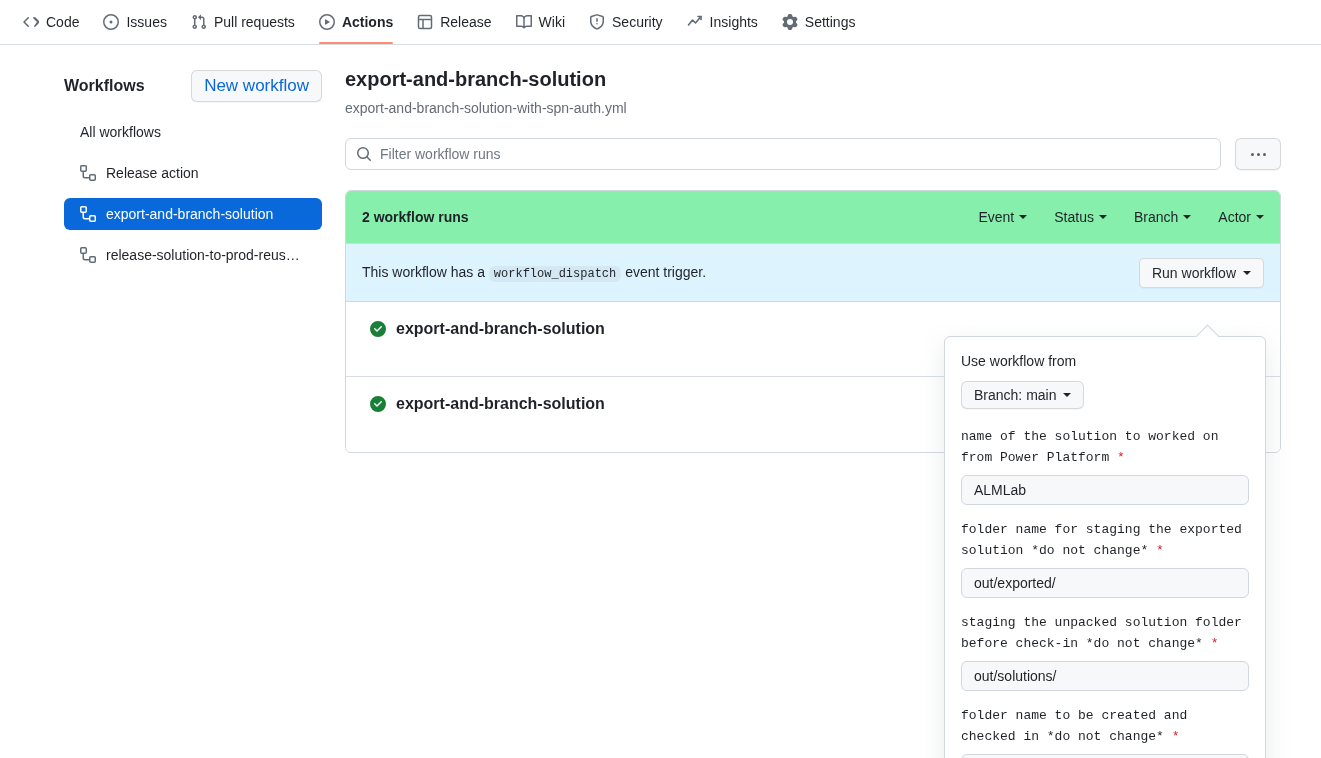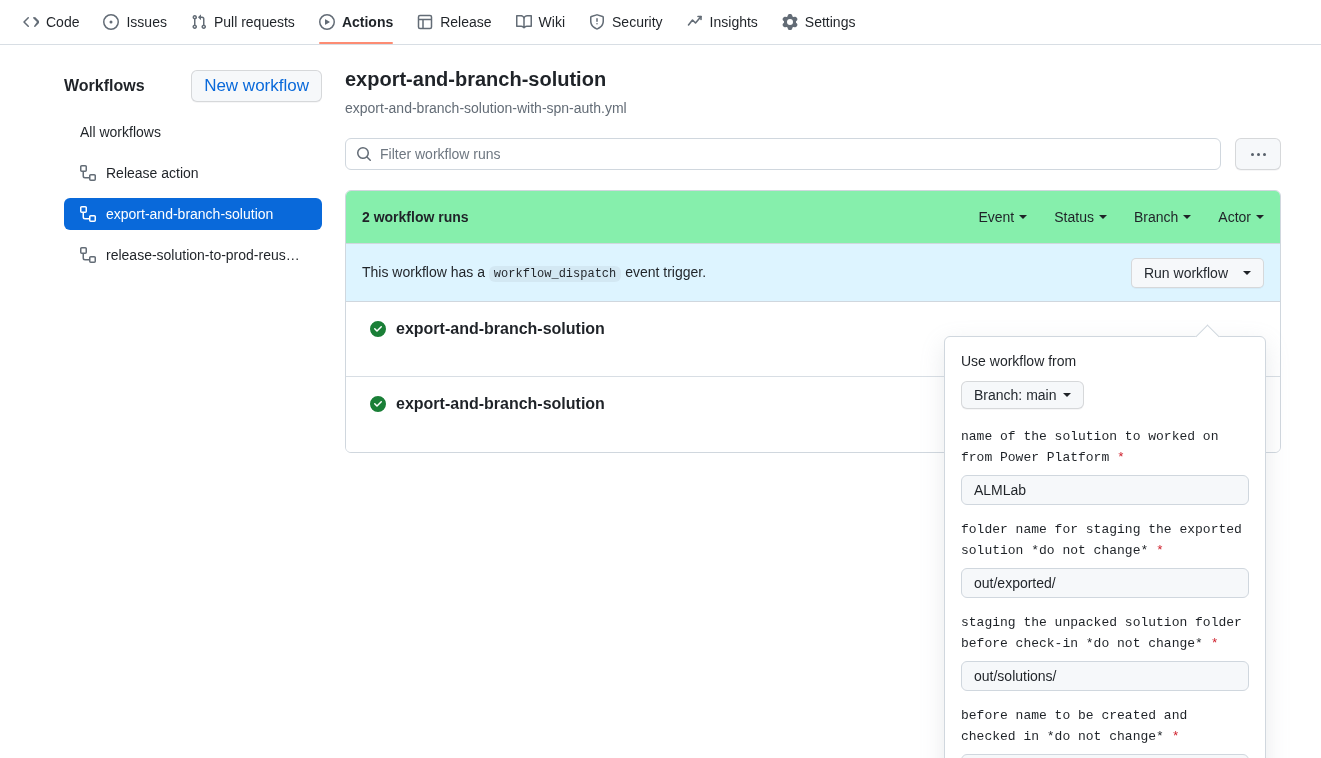"Run workflow" .run-wf-btn { gap: 15px -> 7px }
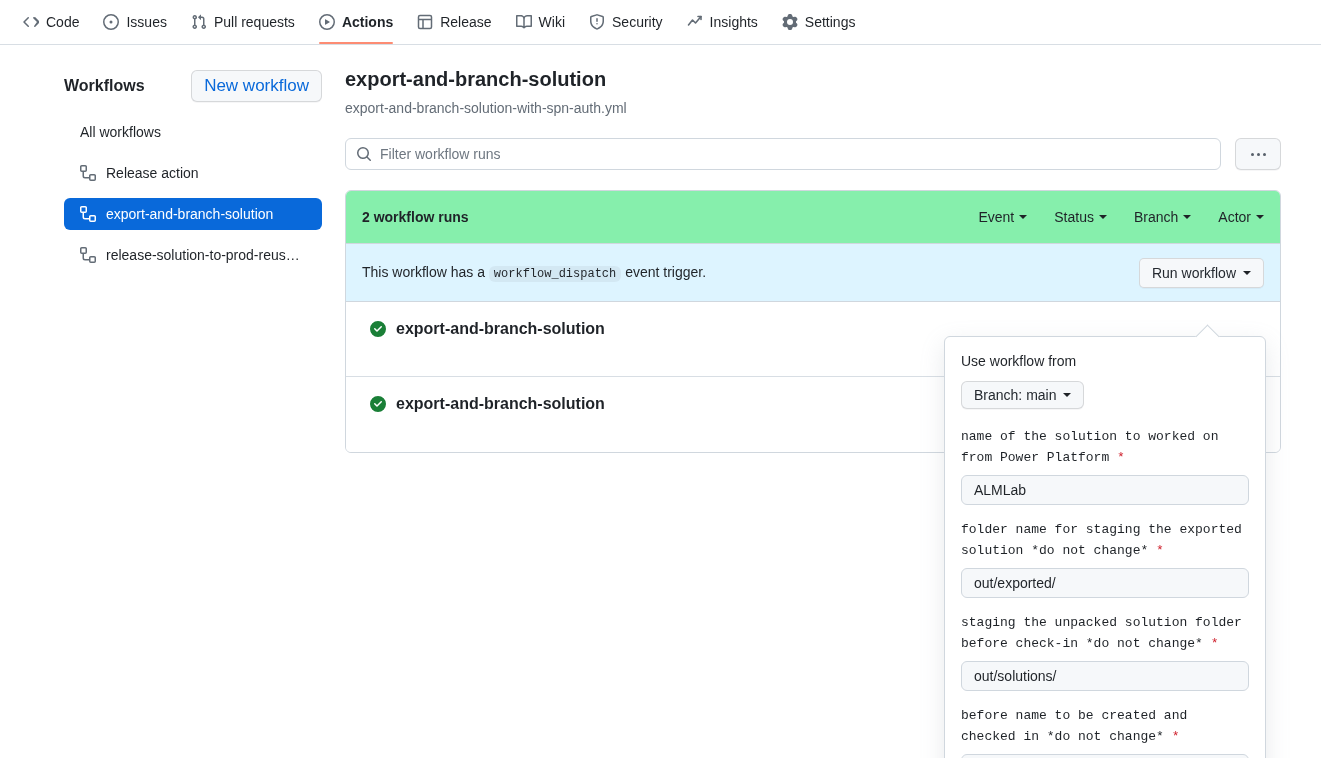"before name to be created" span { text: before -> folder }
